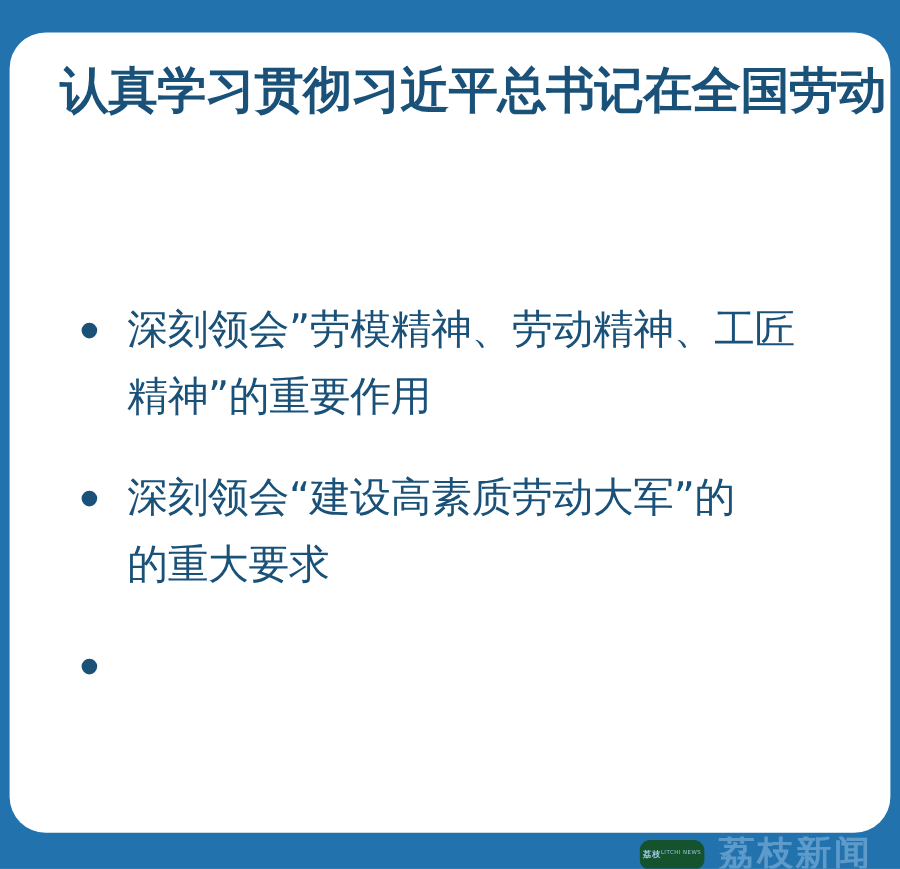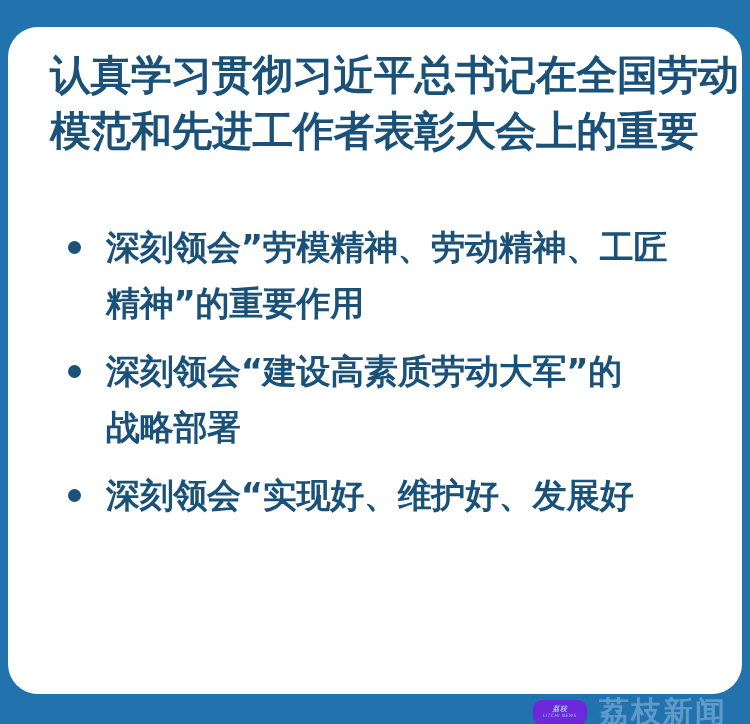"模范和先进工作者表彰大会上的重要" span.tline { html: <span>模范和先进工作者表彰大会上的重要</span> -> none }
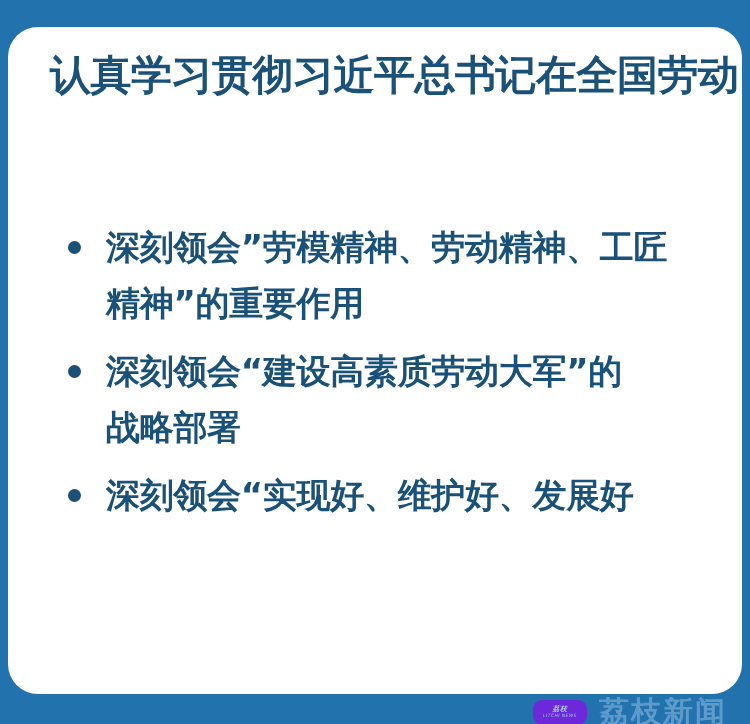"深刻领会”劳模精神、劳动精神、工匠" .bullet-item { font-weight: bold -> normal; margin-top: none -> 28px }
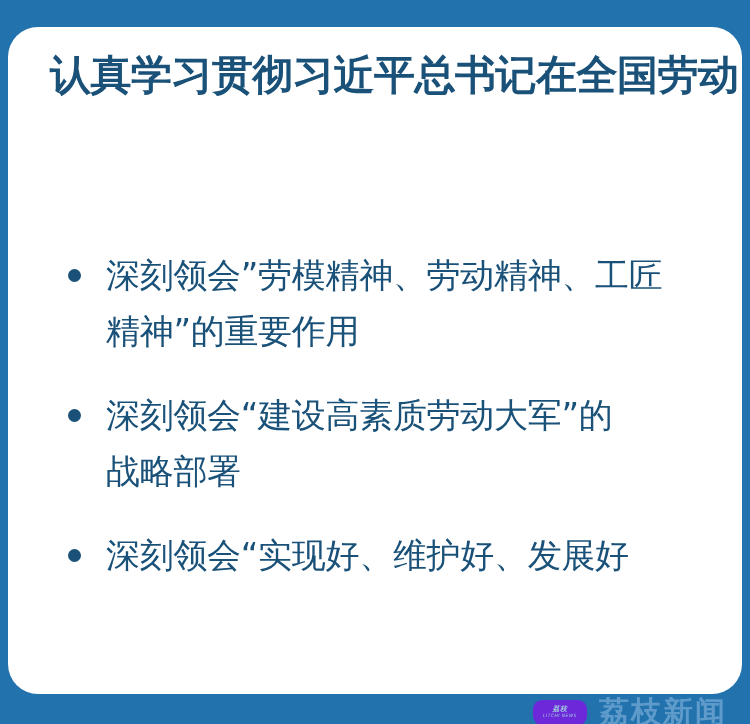"战略部署" span.bullet-line { text: 战略部署 -> 的重大要求 }
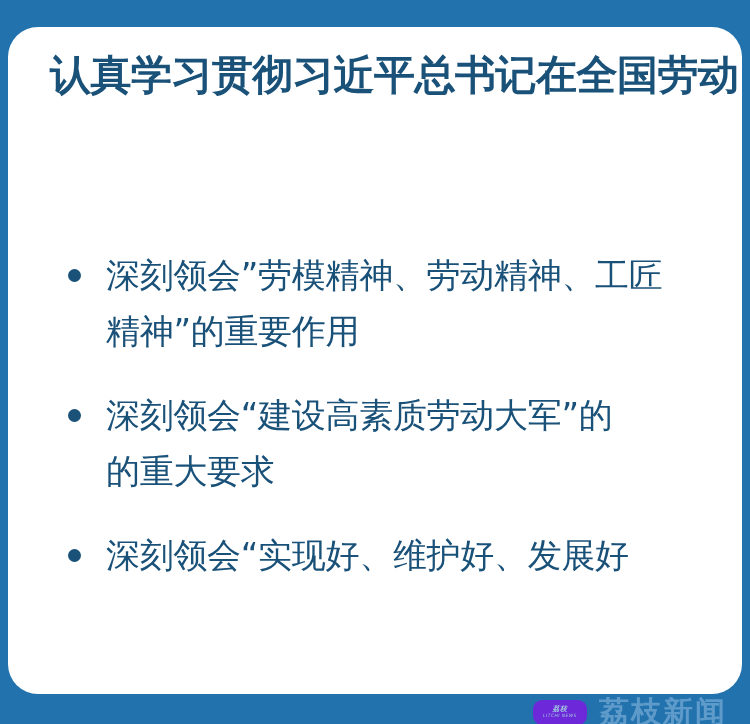"深刻领会“实现好、维护好、发展好" span.bullet-line { html: <span>深刻领会“实现好、维护好、发展好</span> -> none }
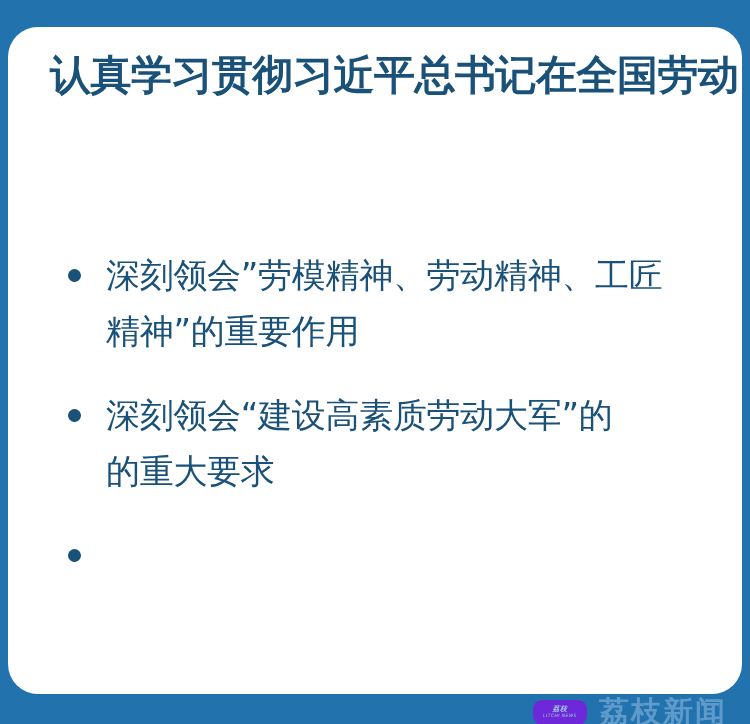"荔枝" #wm-logo { background: #6d28d9 -> #14532d; flex-direction: column -> row; font-style: italic -> none }
